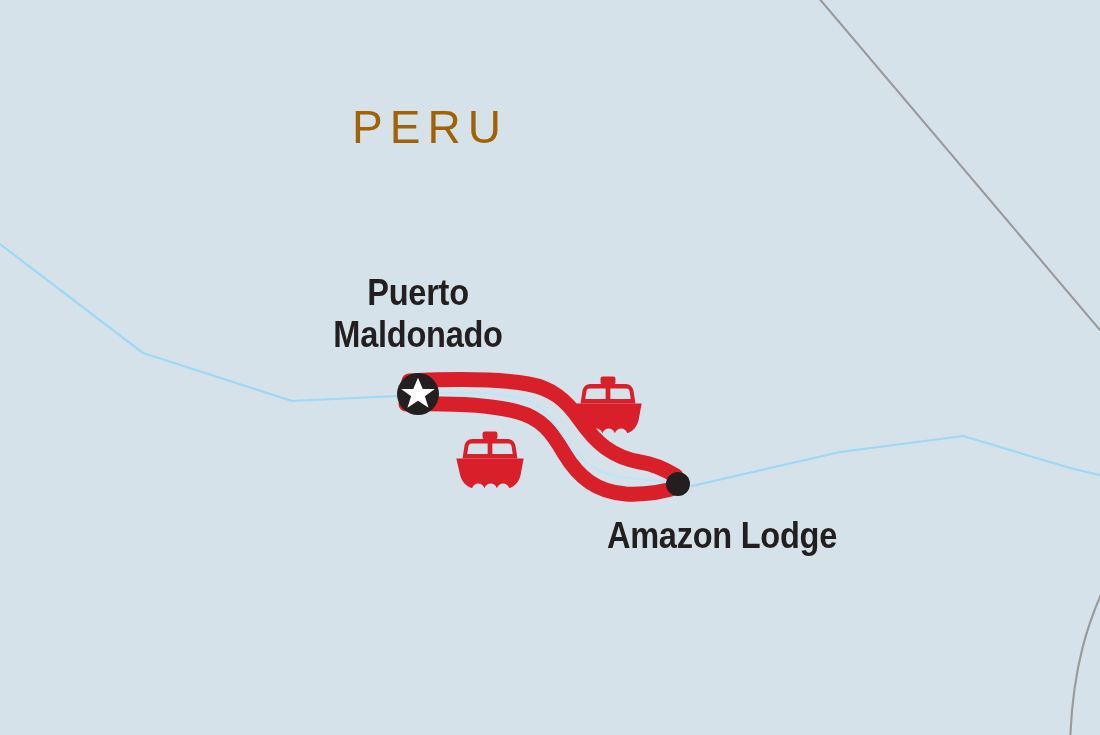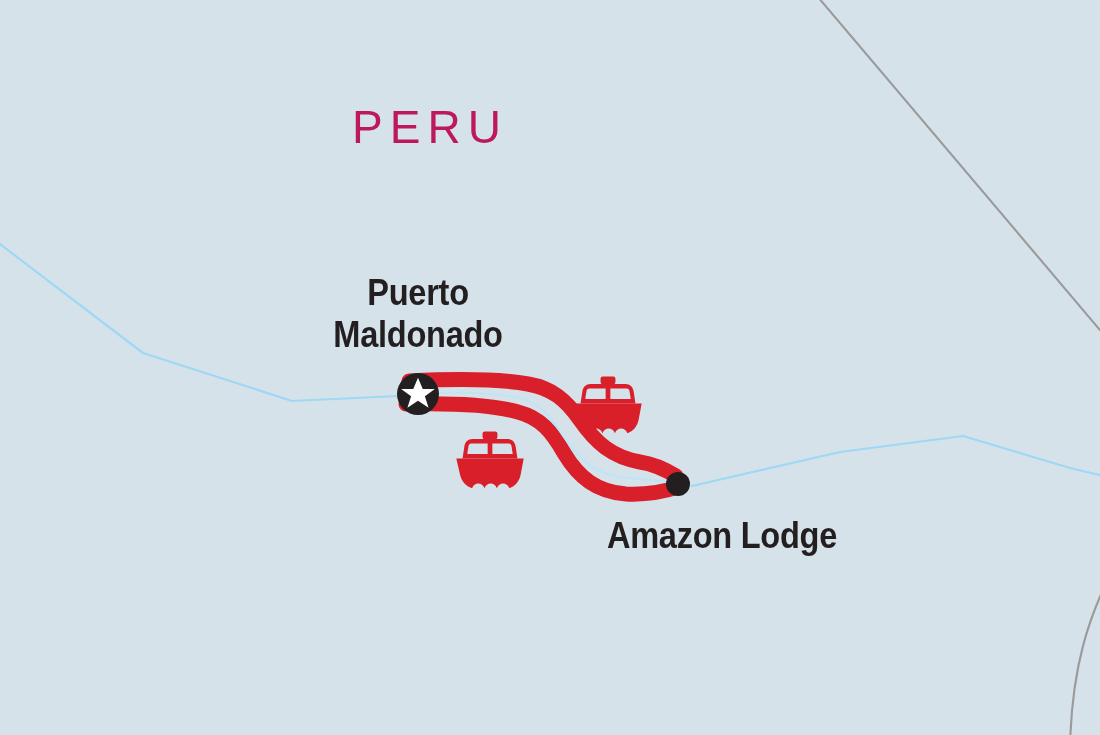"PERU" #country-label { color: #be185d -> #a16207 }
